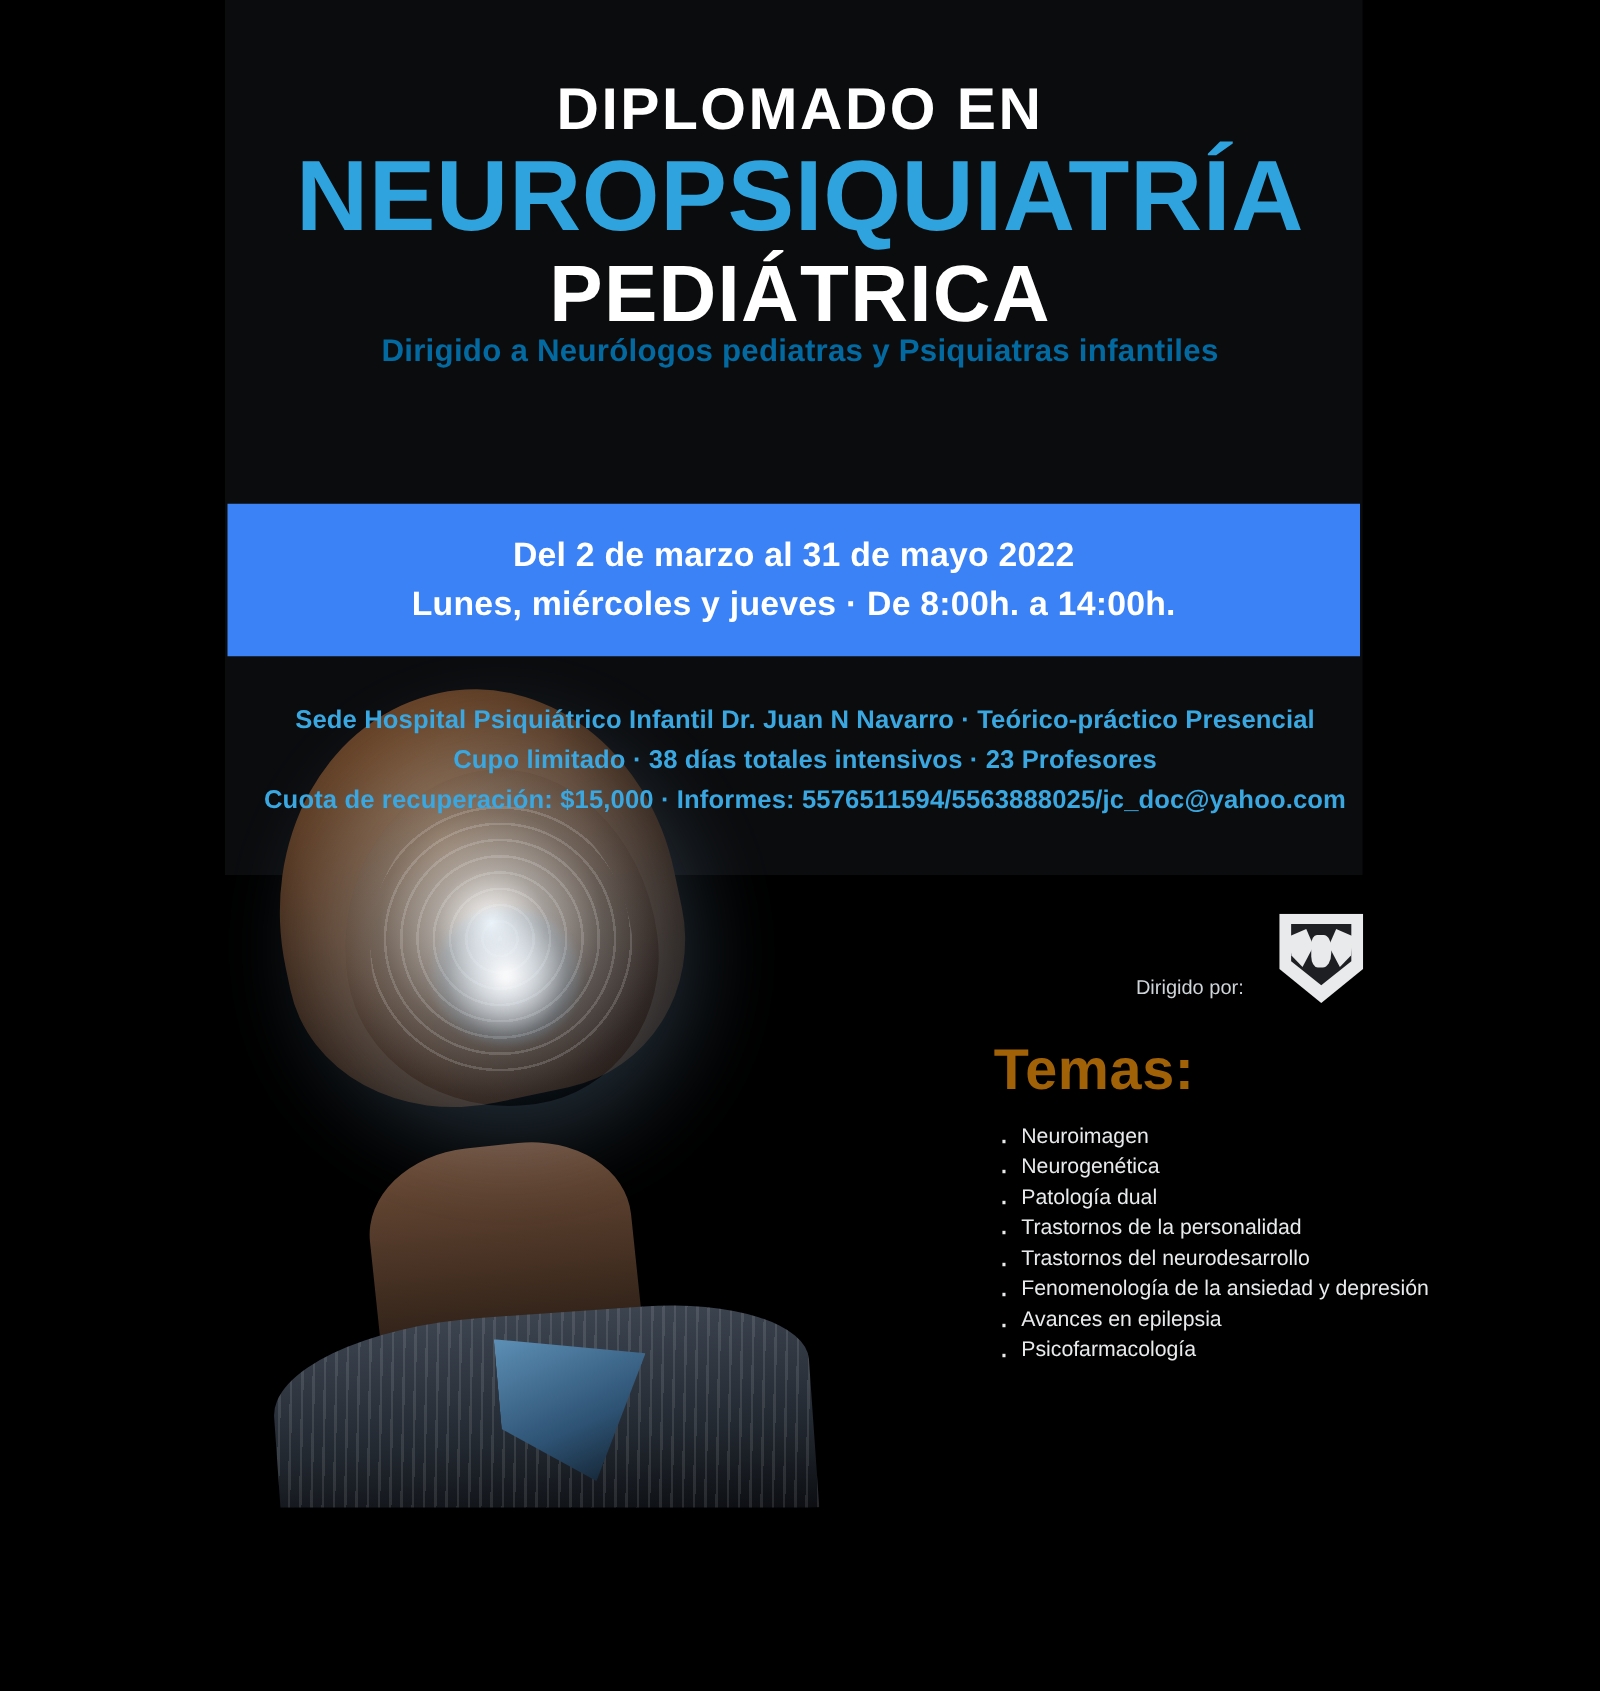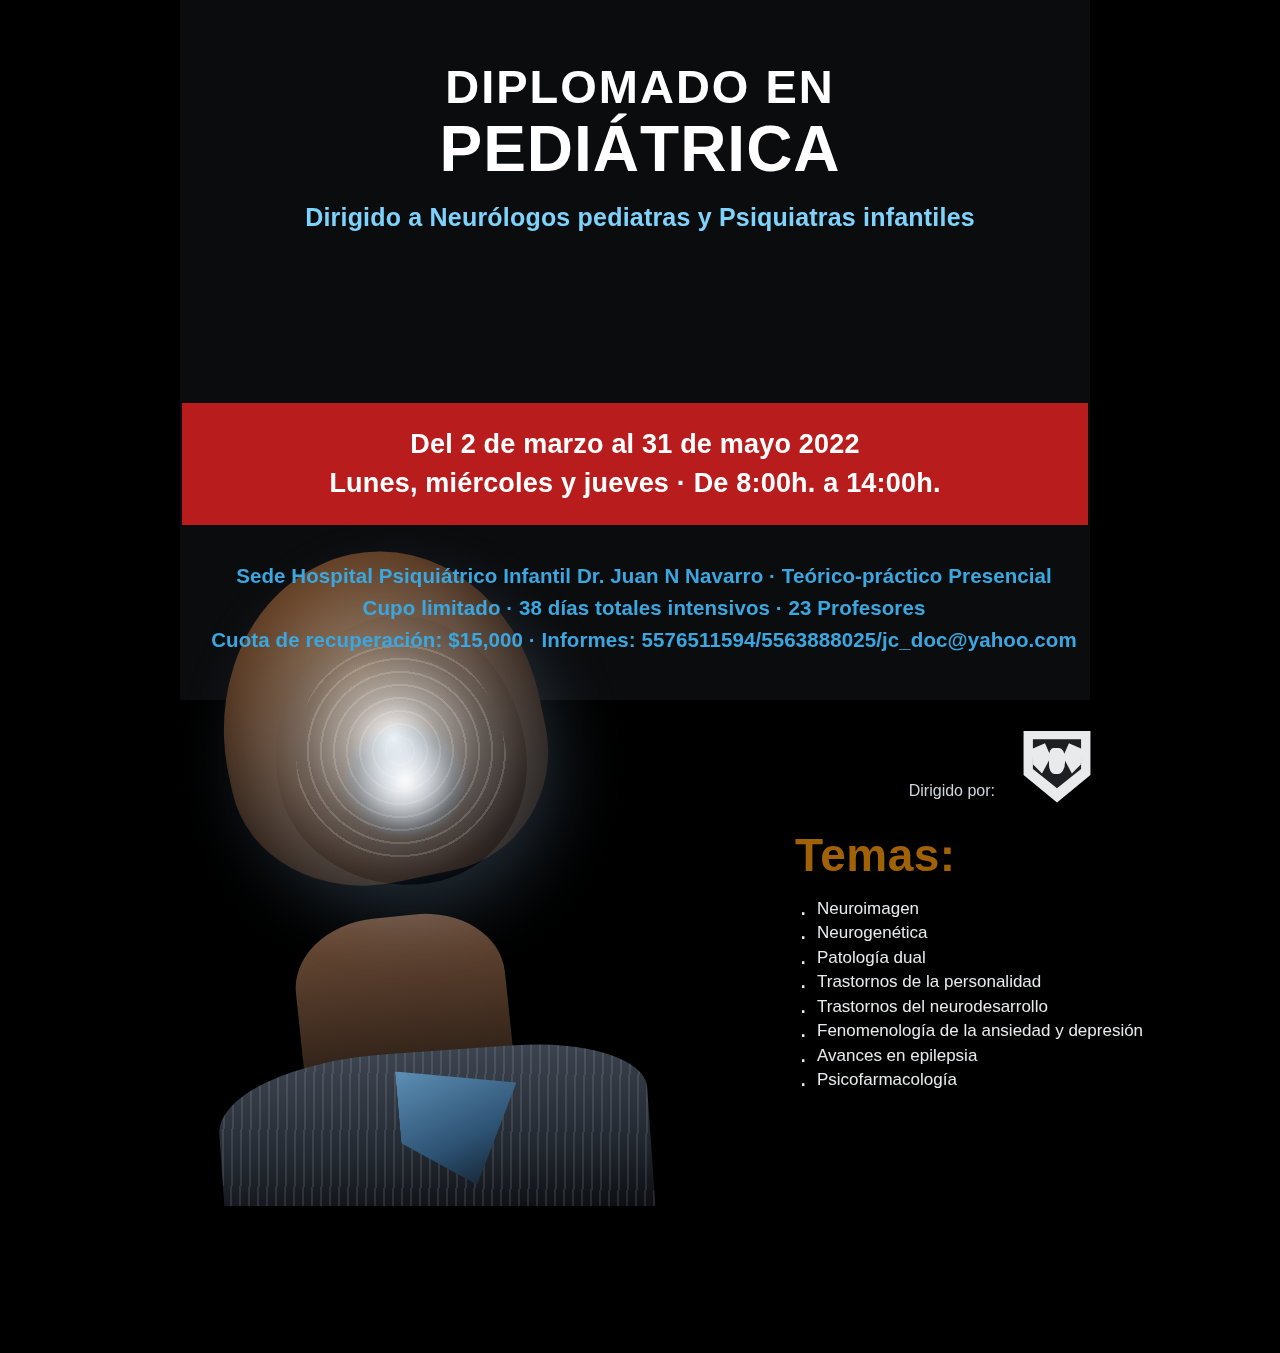"NEUROPSIQUIATRÍA" div.t-main { html: none -> <div>NEUROPSIQUIATRÍA</div> }
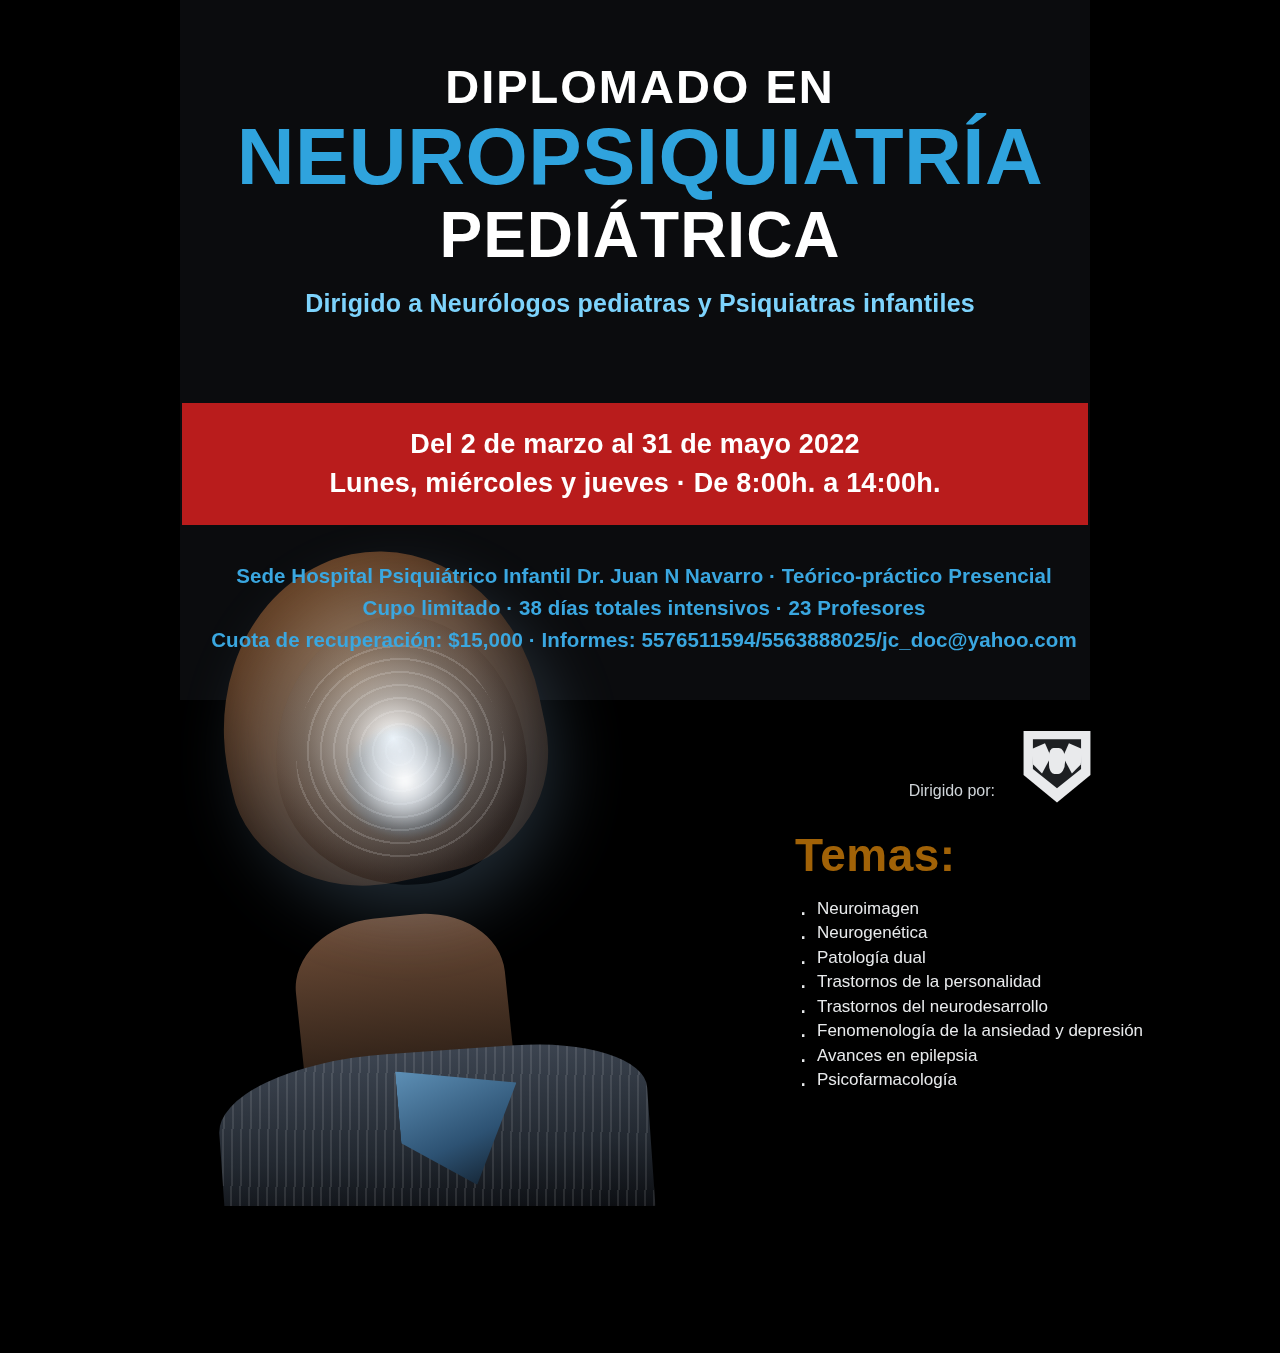"Dirigido a Neurólogos pediatras y" .t-dirigido { color: #7dd3fc -> #0369a1; margin-top: 22px -> none }
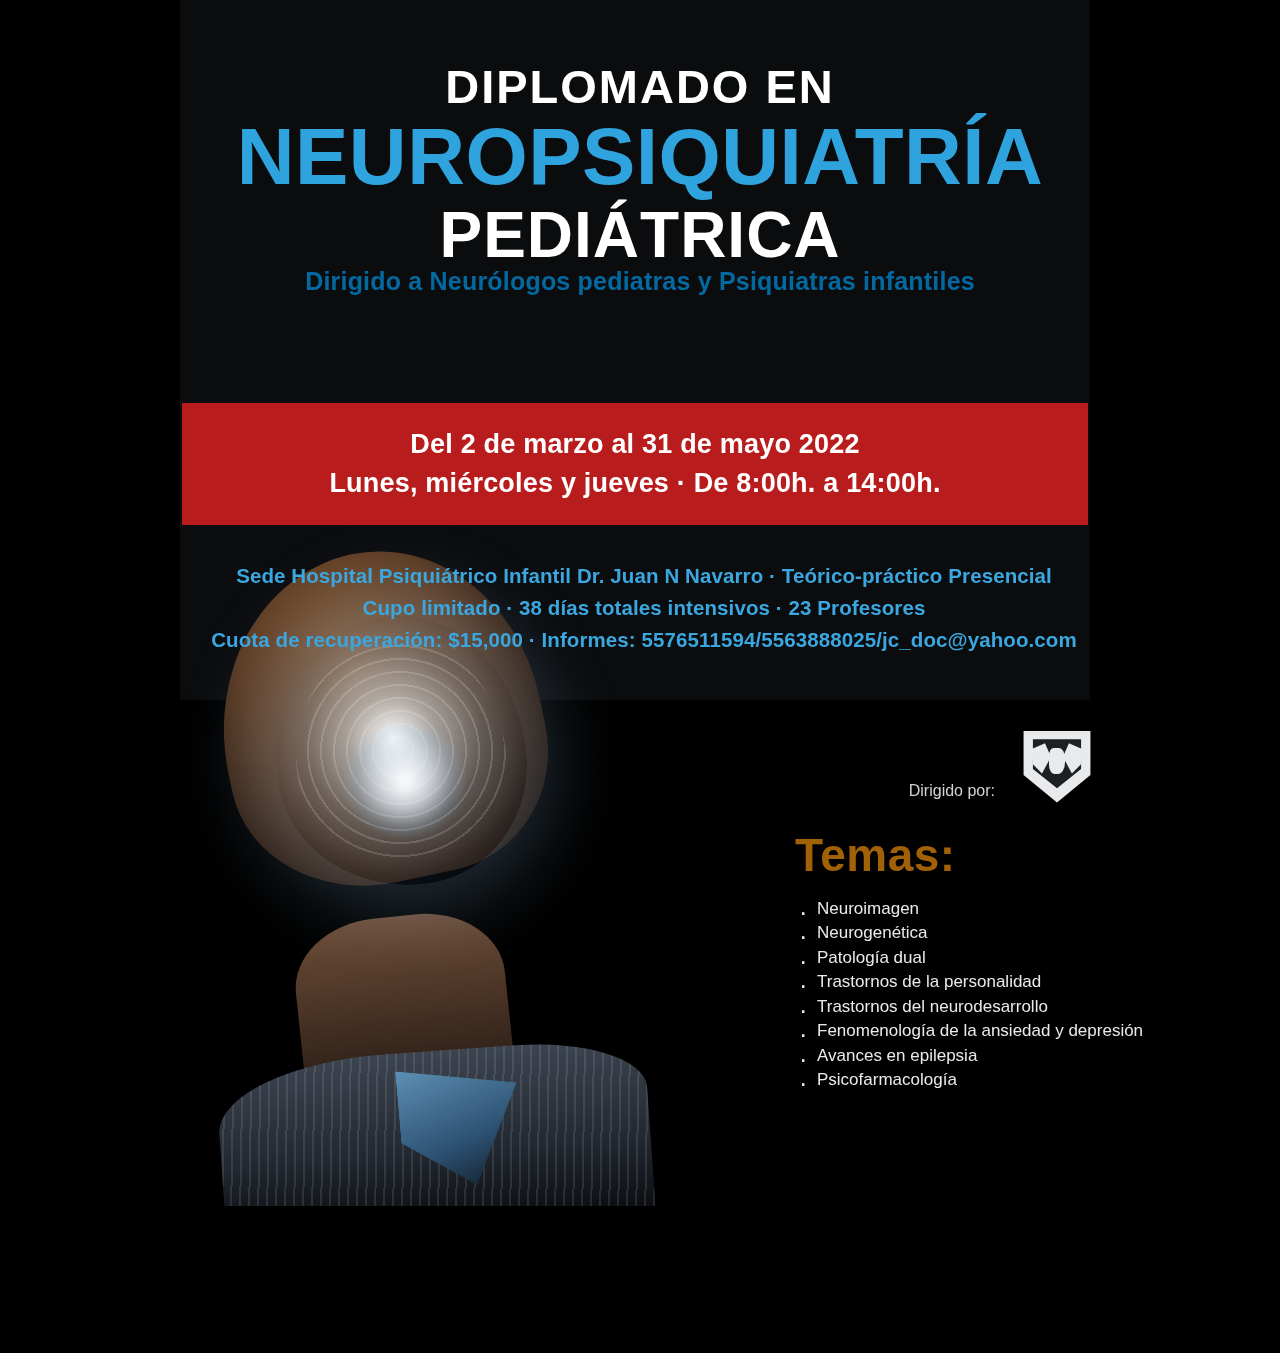"Del 2 de marzo al" .date-band { background: #b91c1c -> #3b82f6 }
